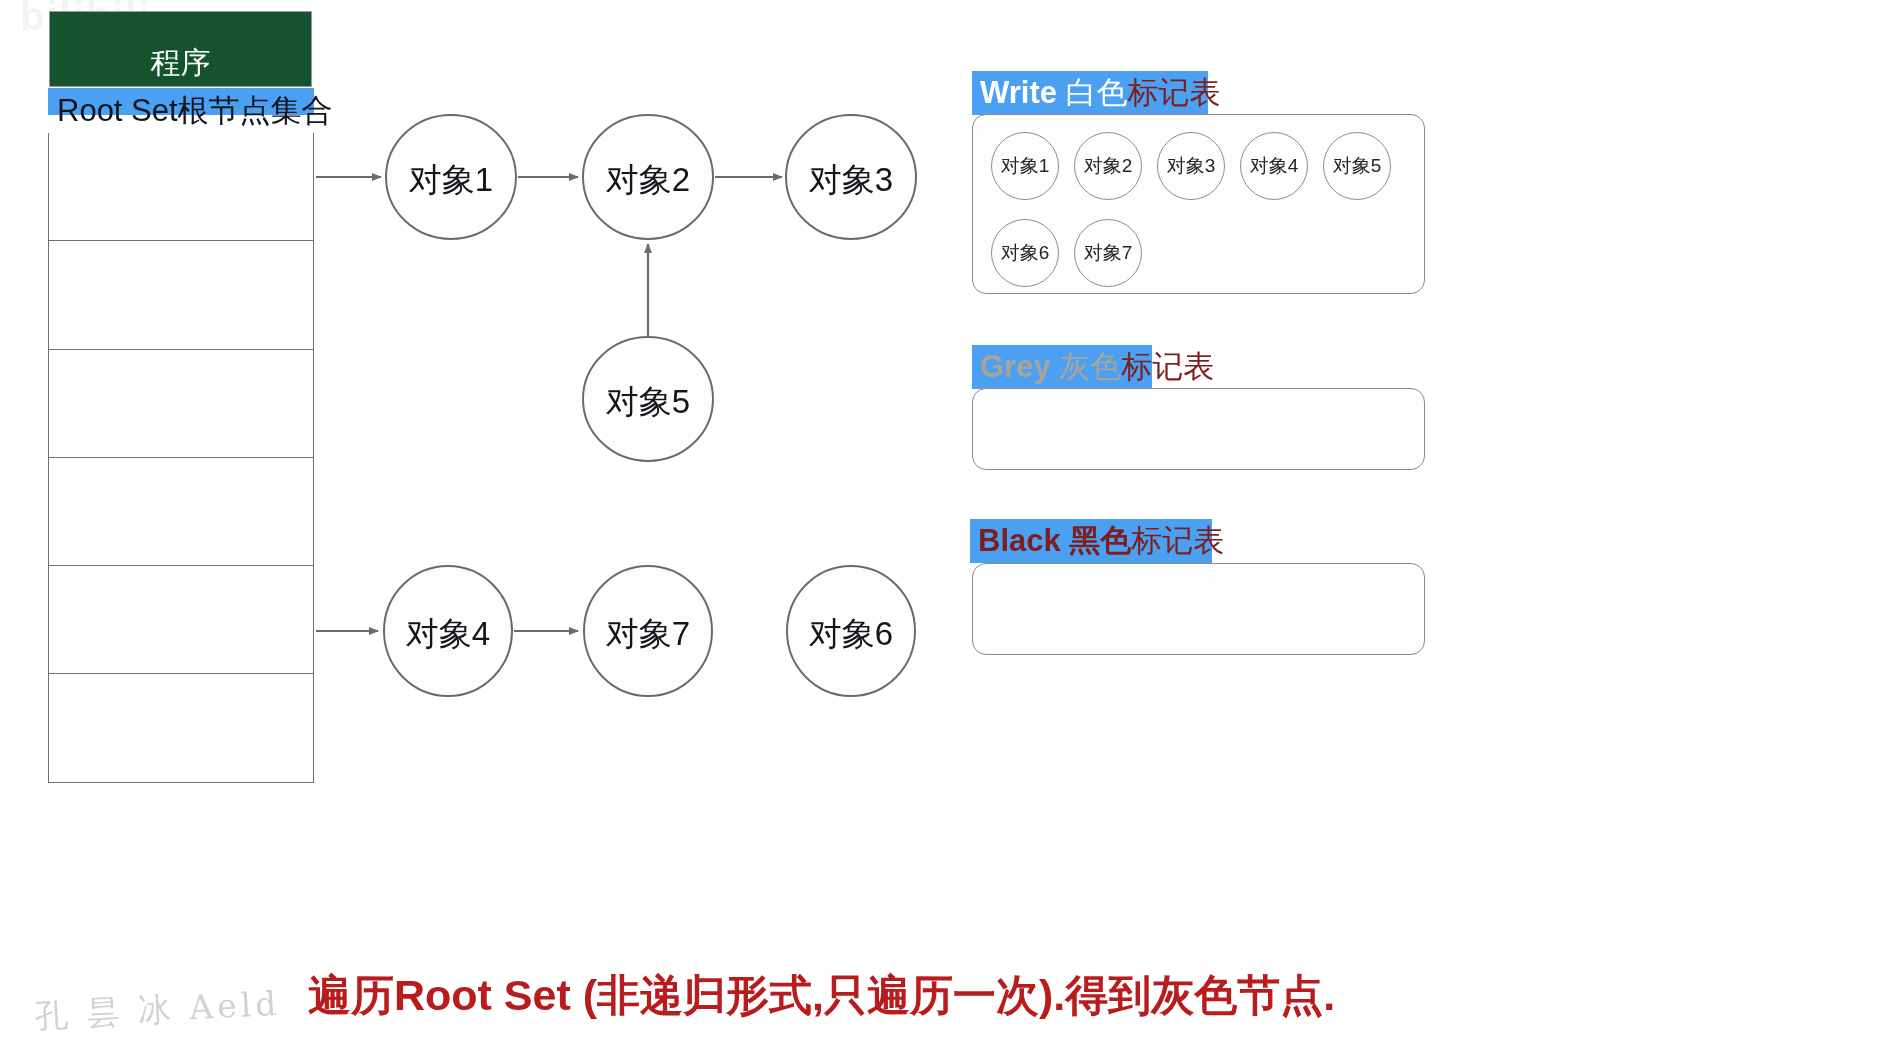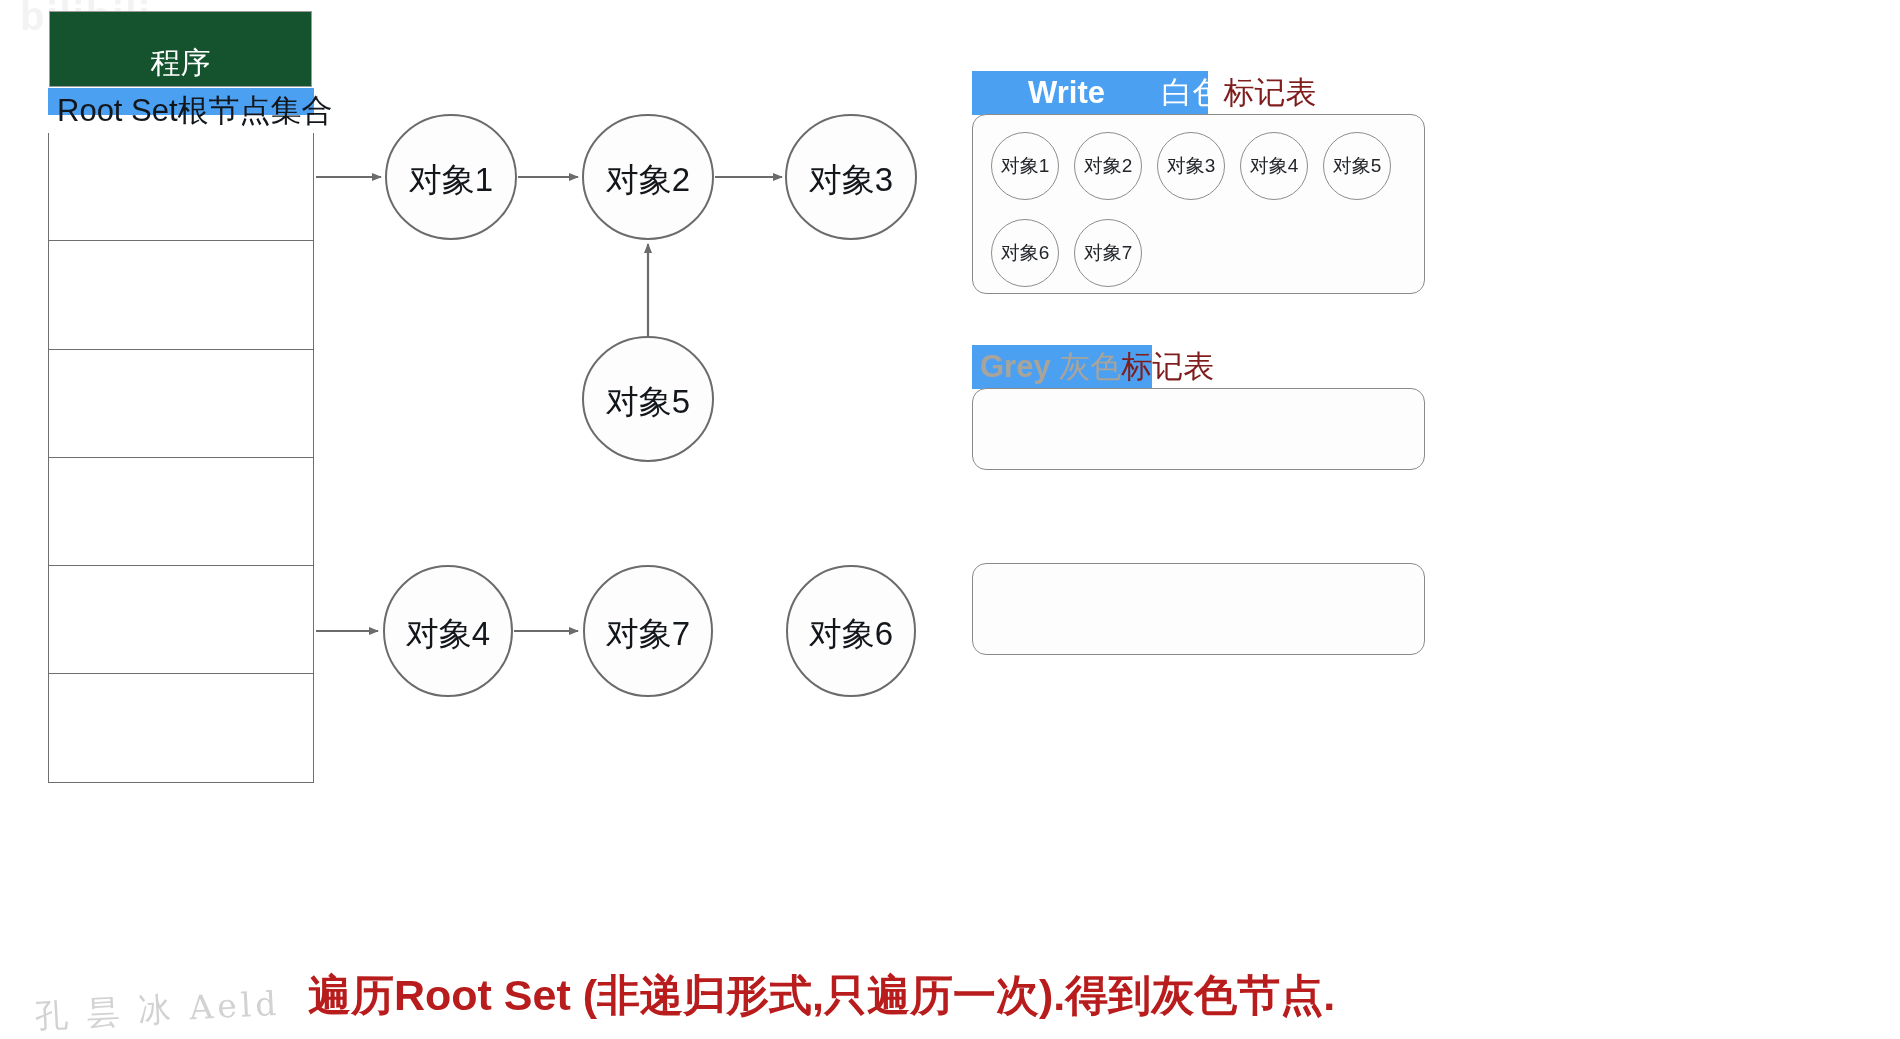"Write" .c-white { margin-left: 48px -> none }
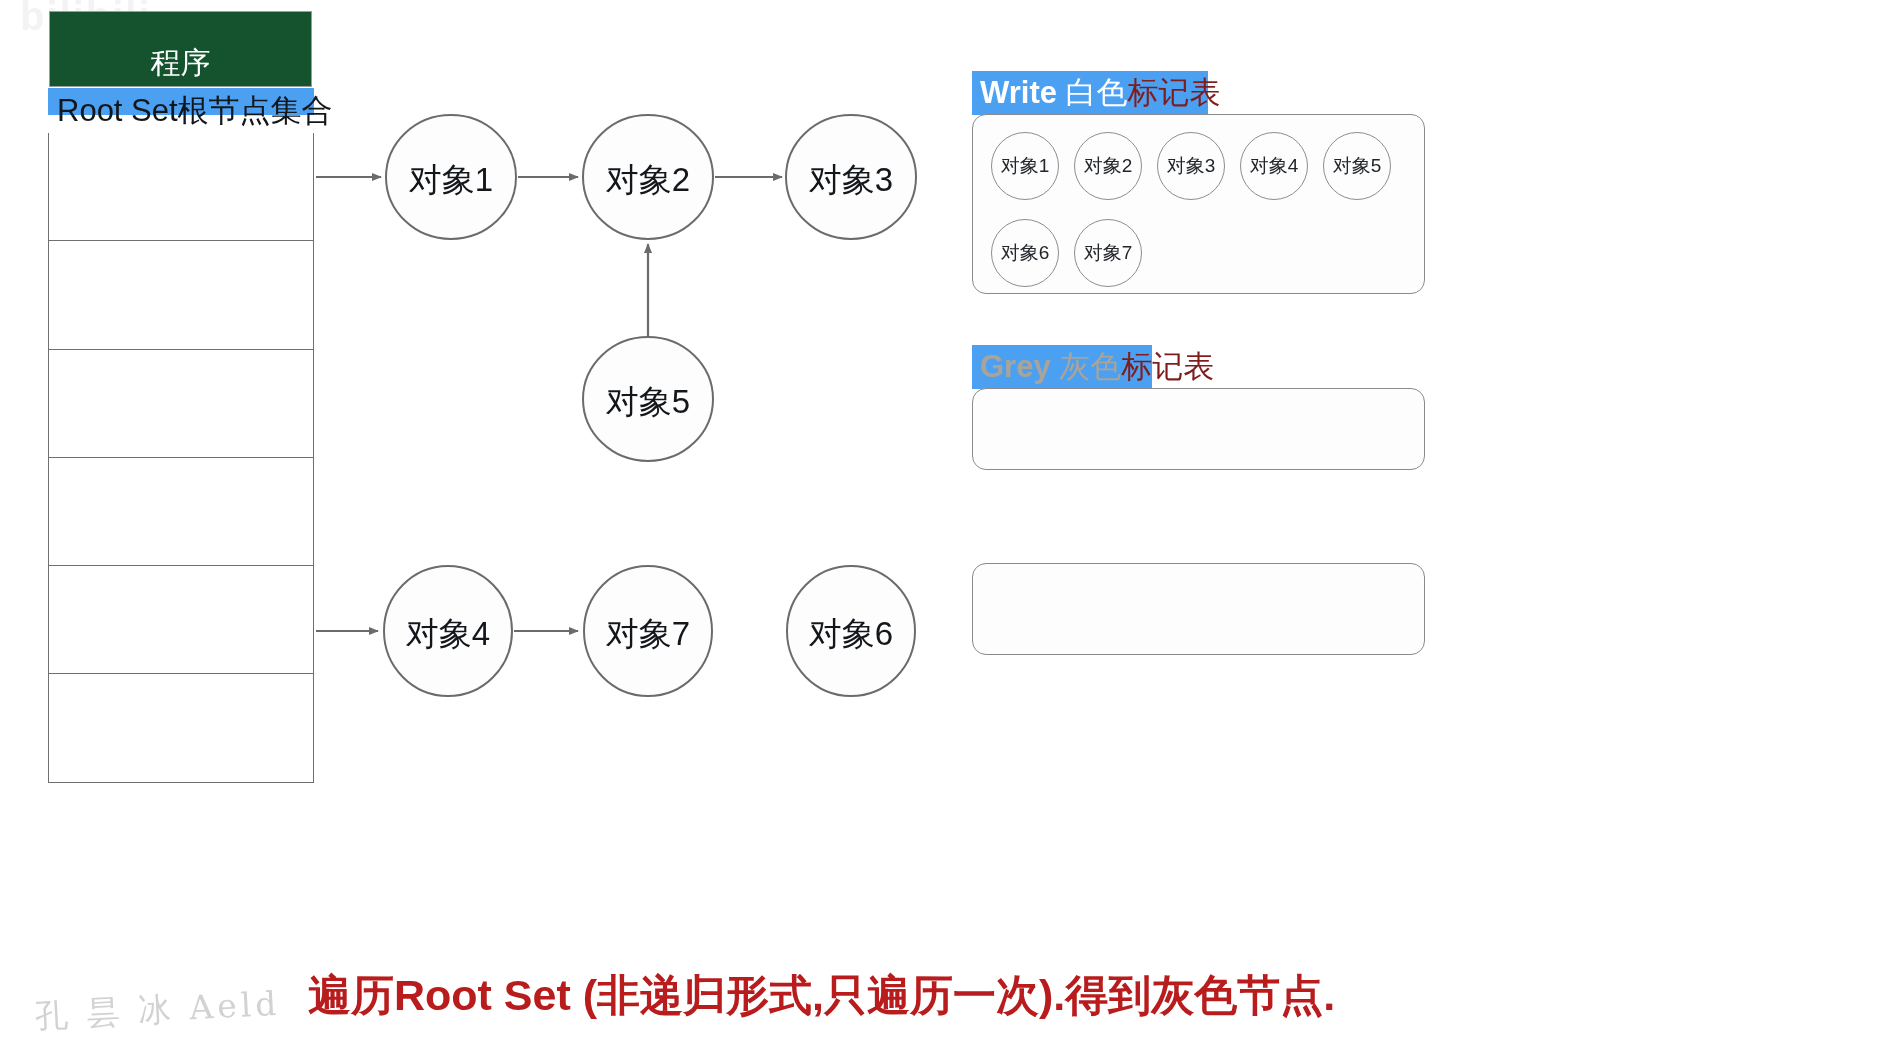"Black 黑色标记表" div.mt-header { html: none -> <div> <div> <span>Black</span><span> 黑色</span><span>标记表</span> </div> </div> }
